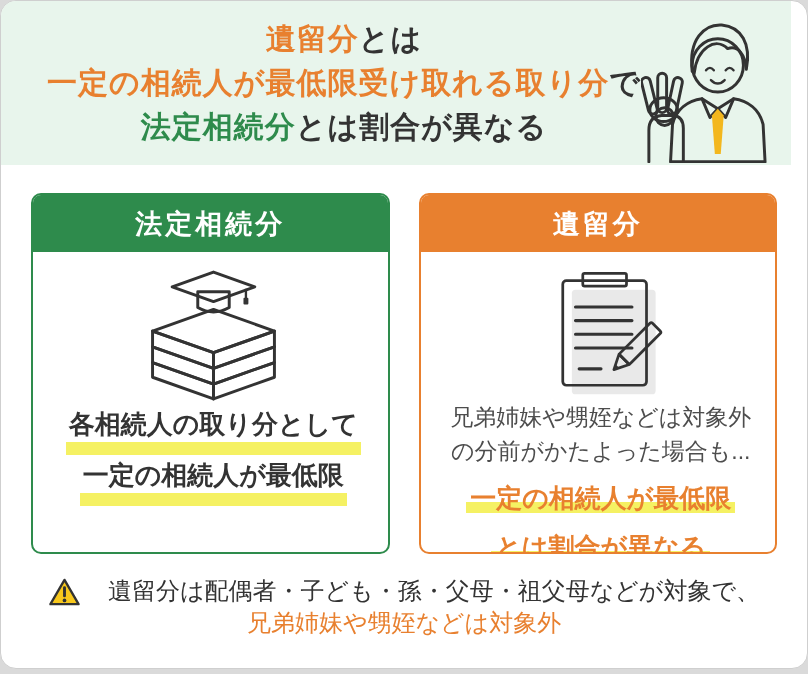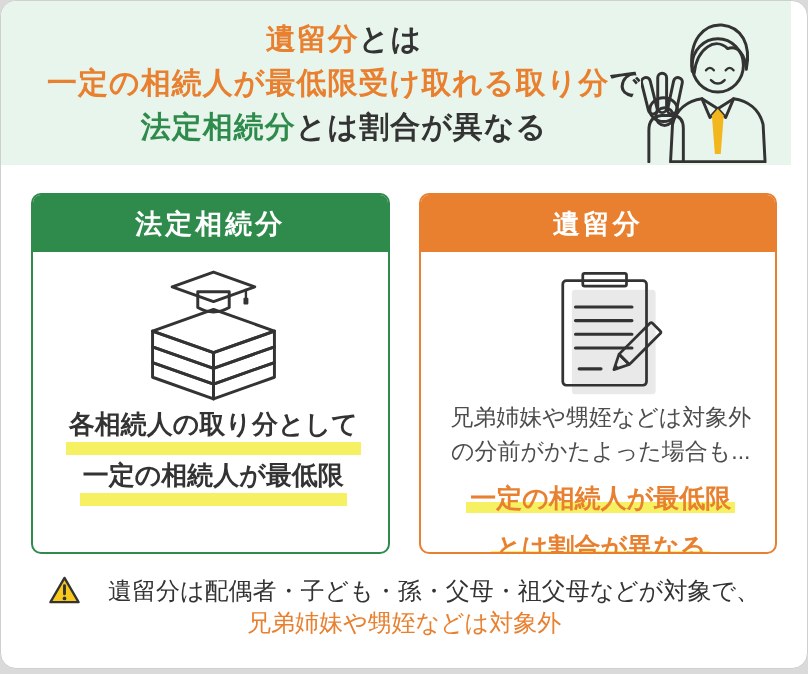"遺留分は配偶者・子ども・孫・父母・祖父母などが対象で、" .note-row { align-items: flex-start -> flex-end }
